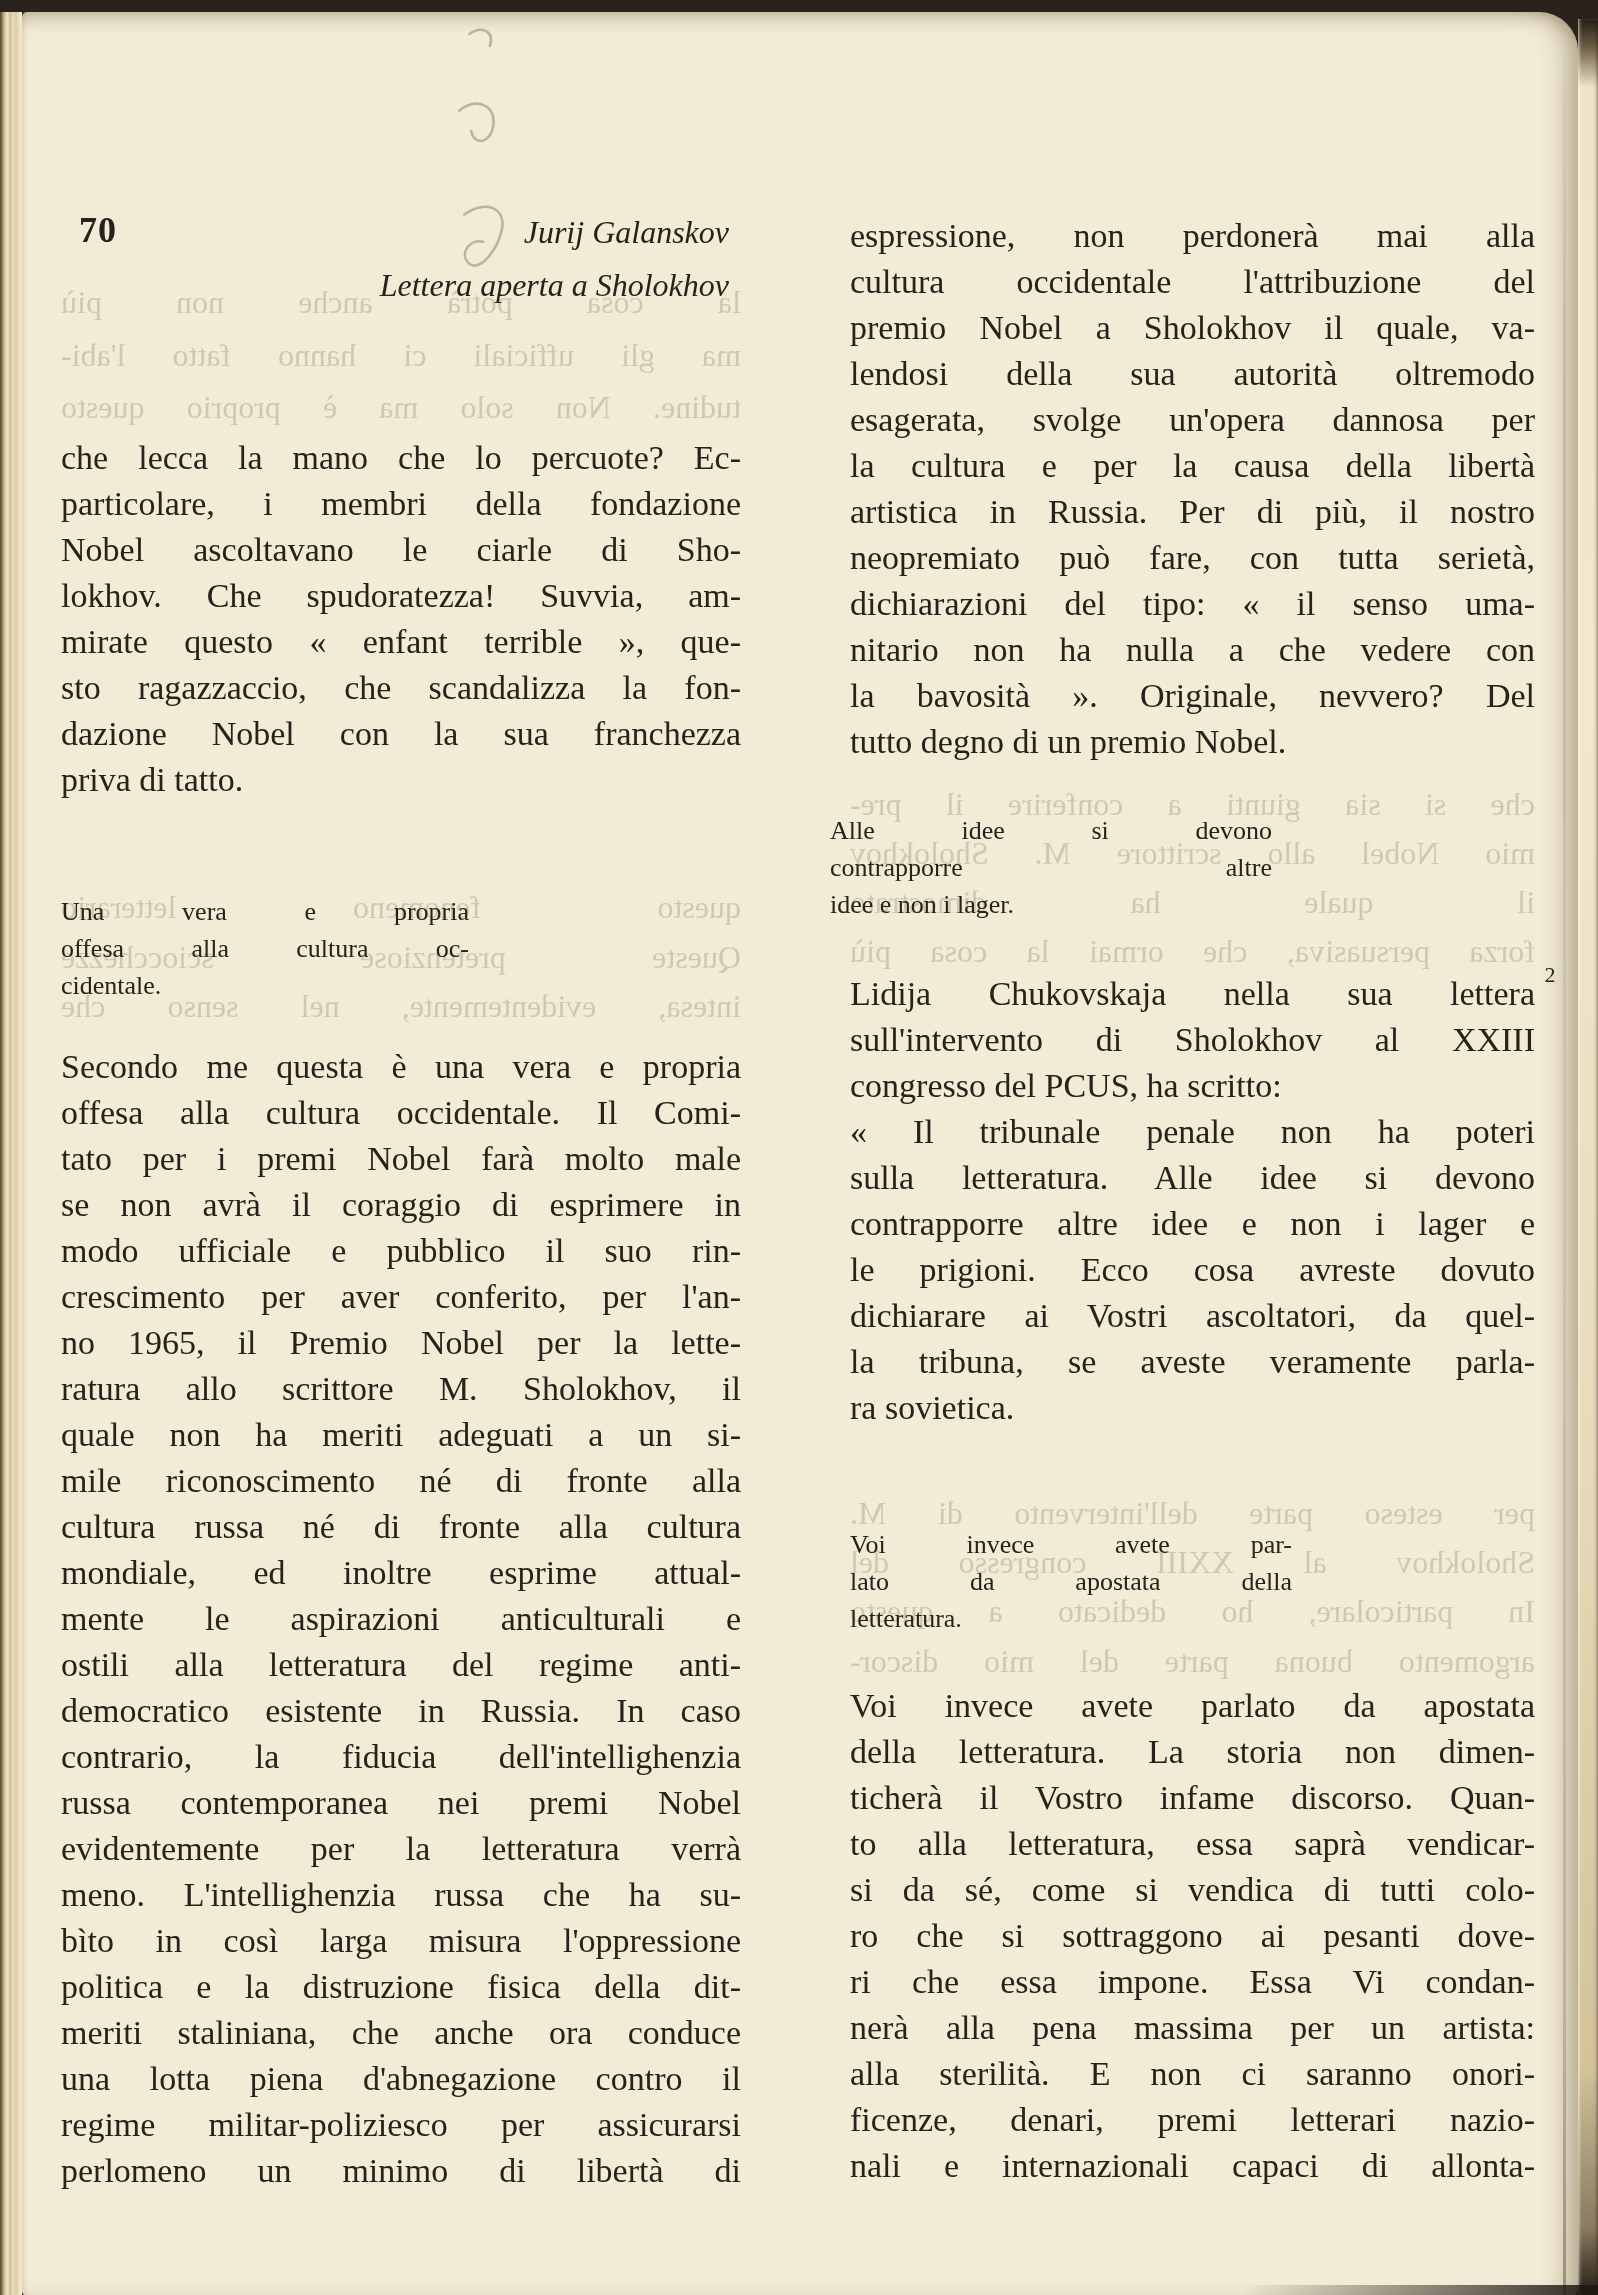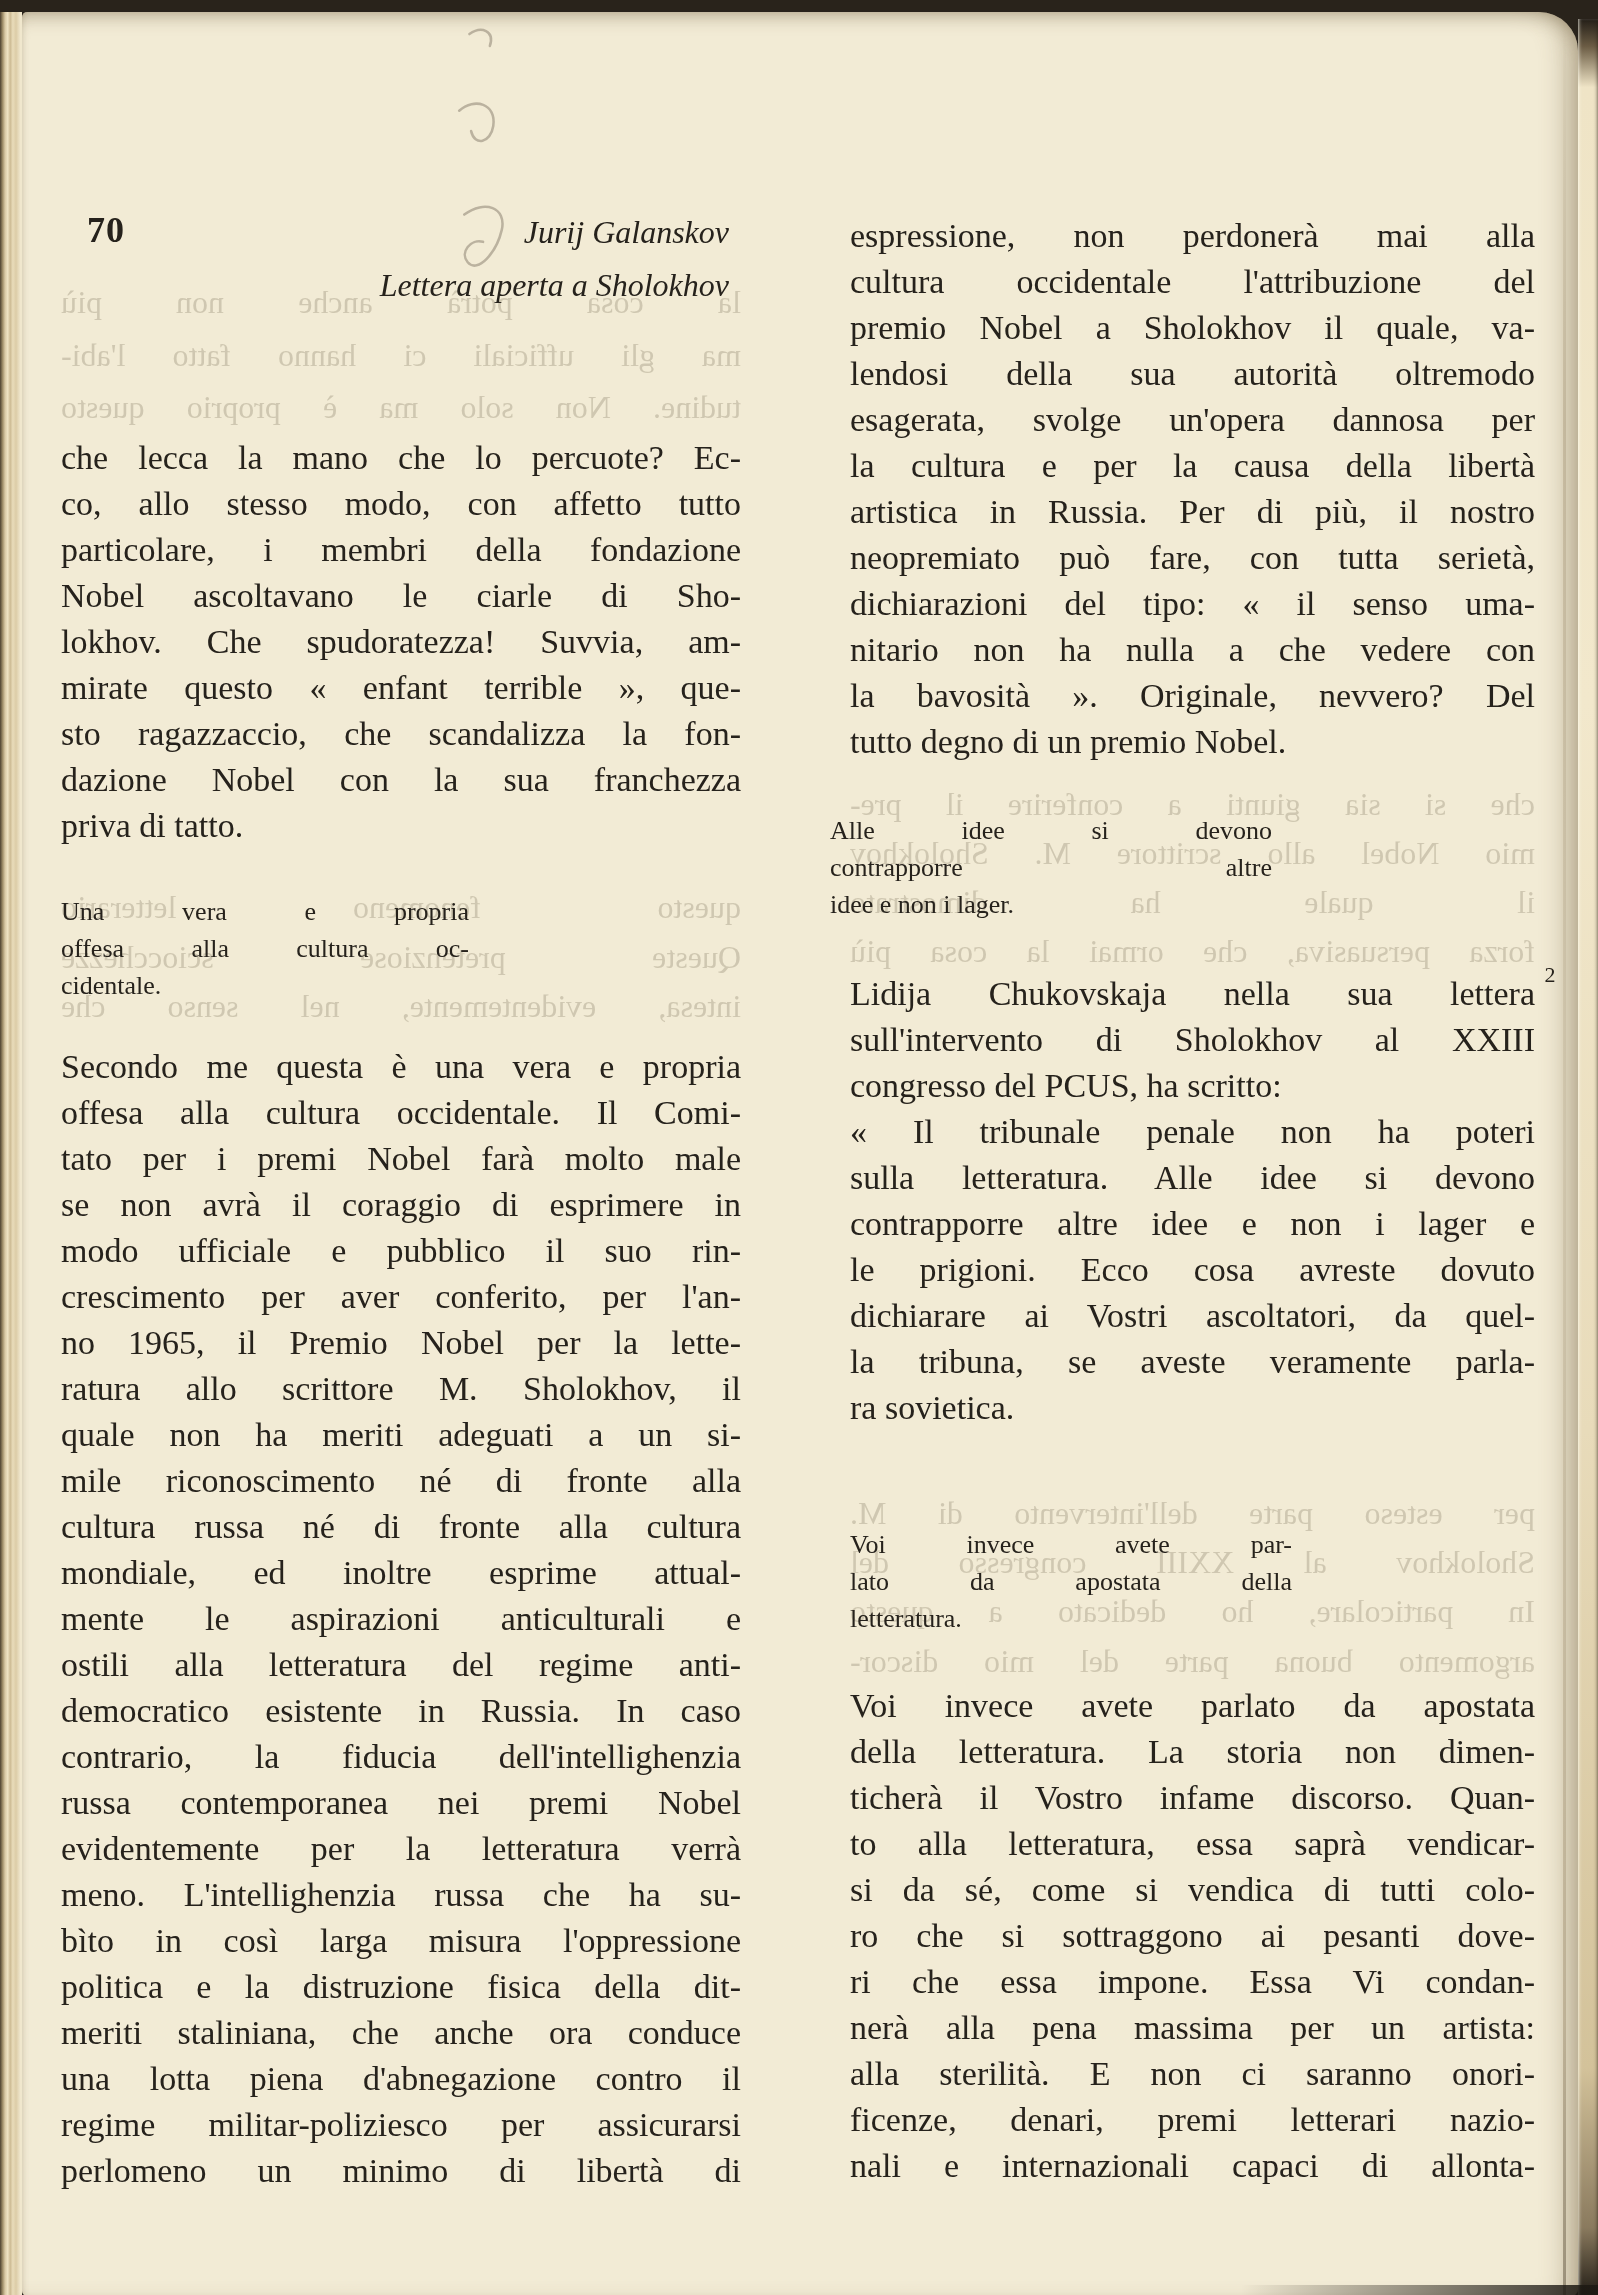"70" div.pageno { left: 65px -> 57px }
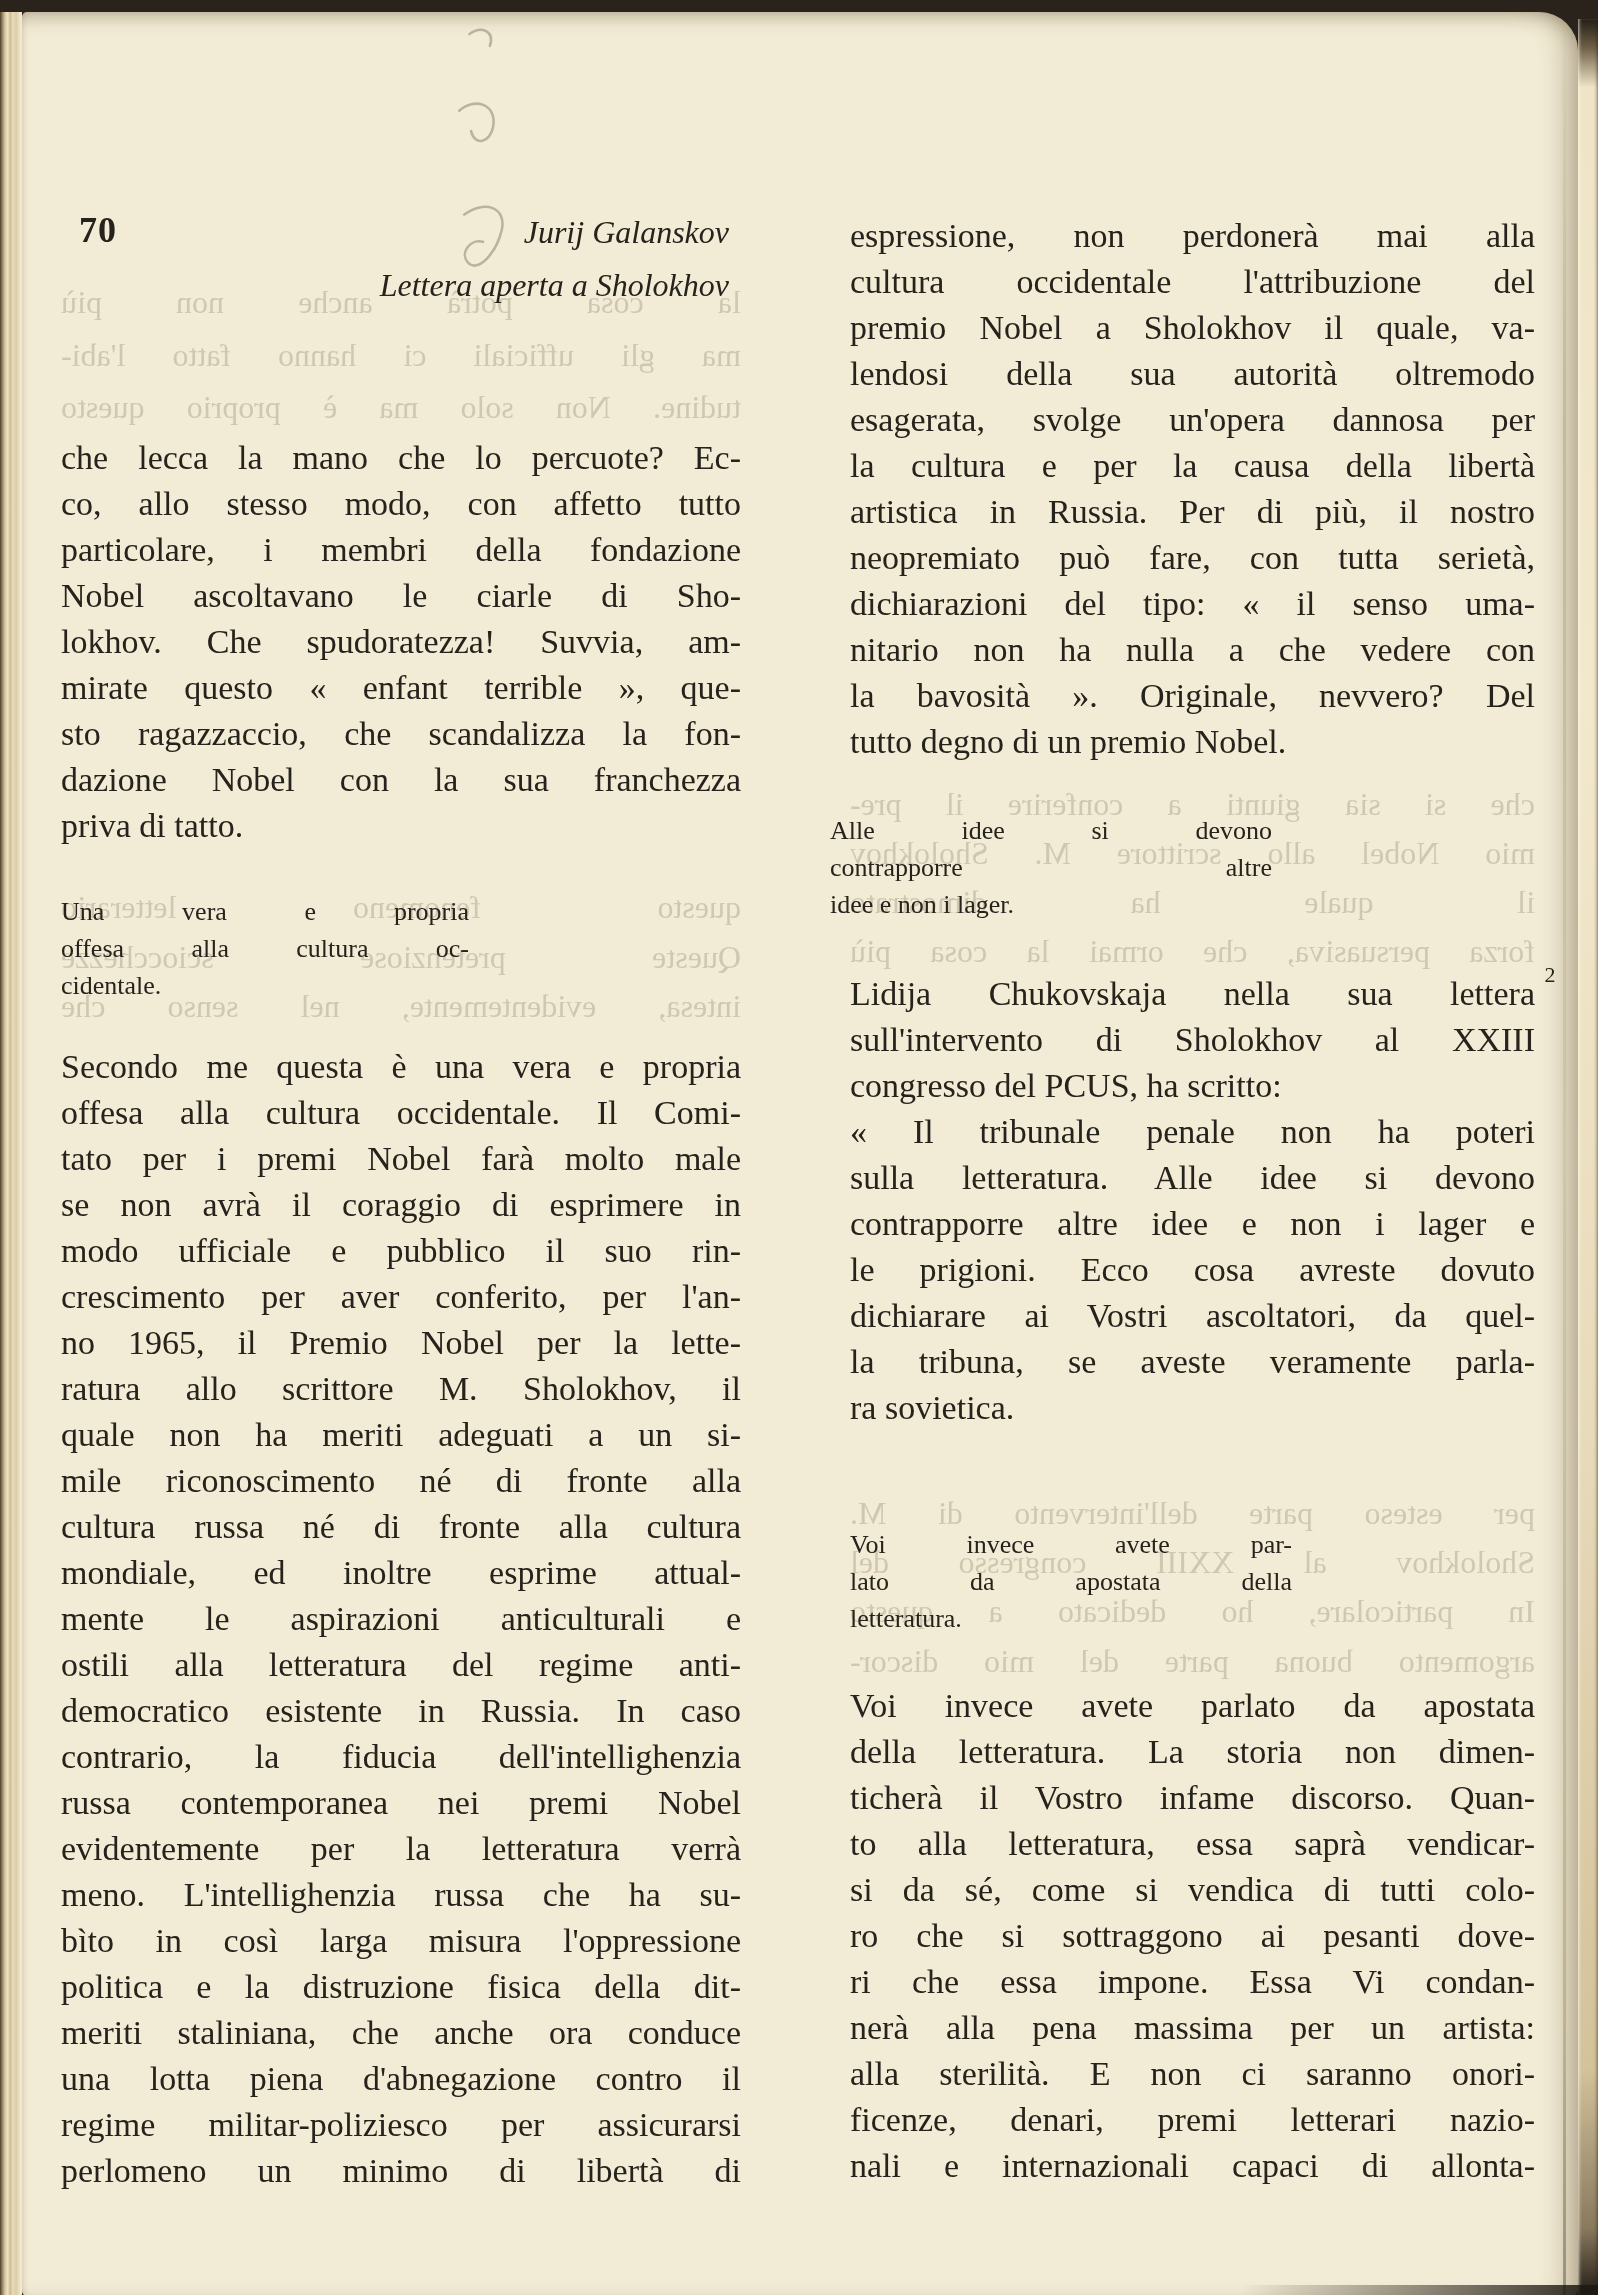"co, allo stesso modo, con" div.line { html: <div>co, allo stesso modo, con affetto tutto</div> -> none }
